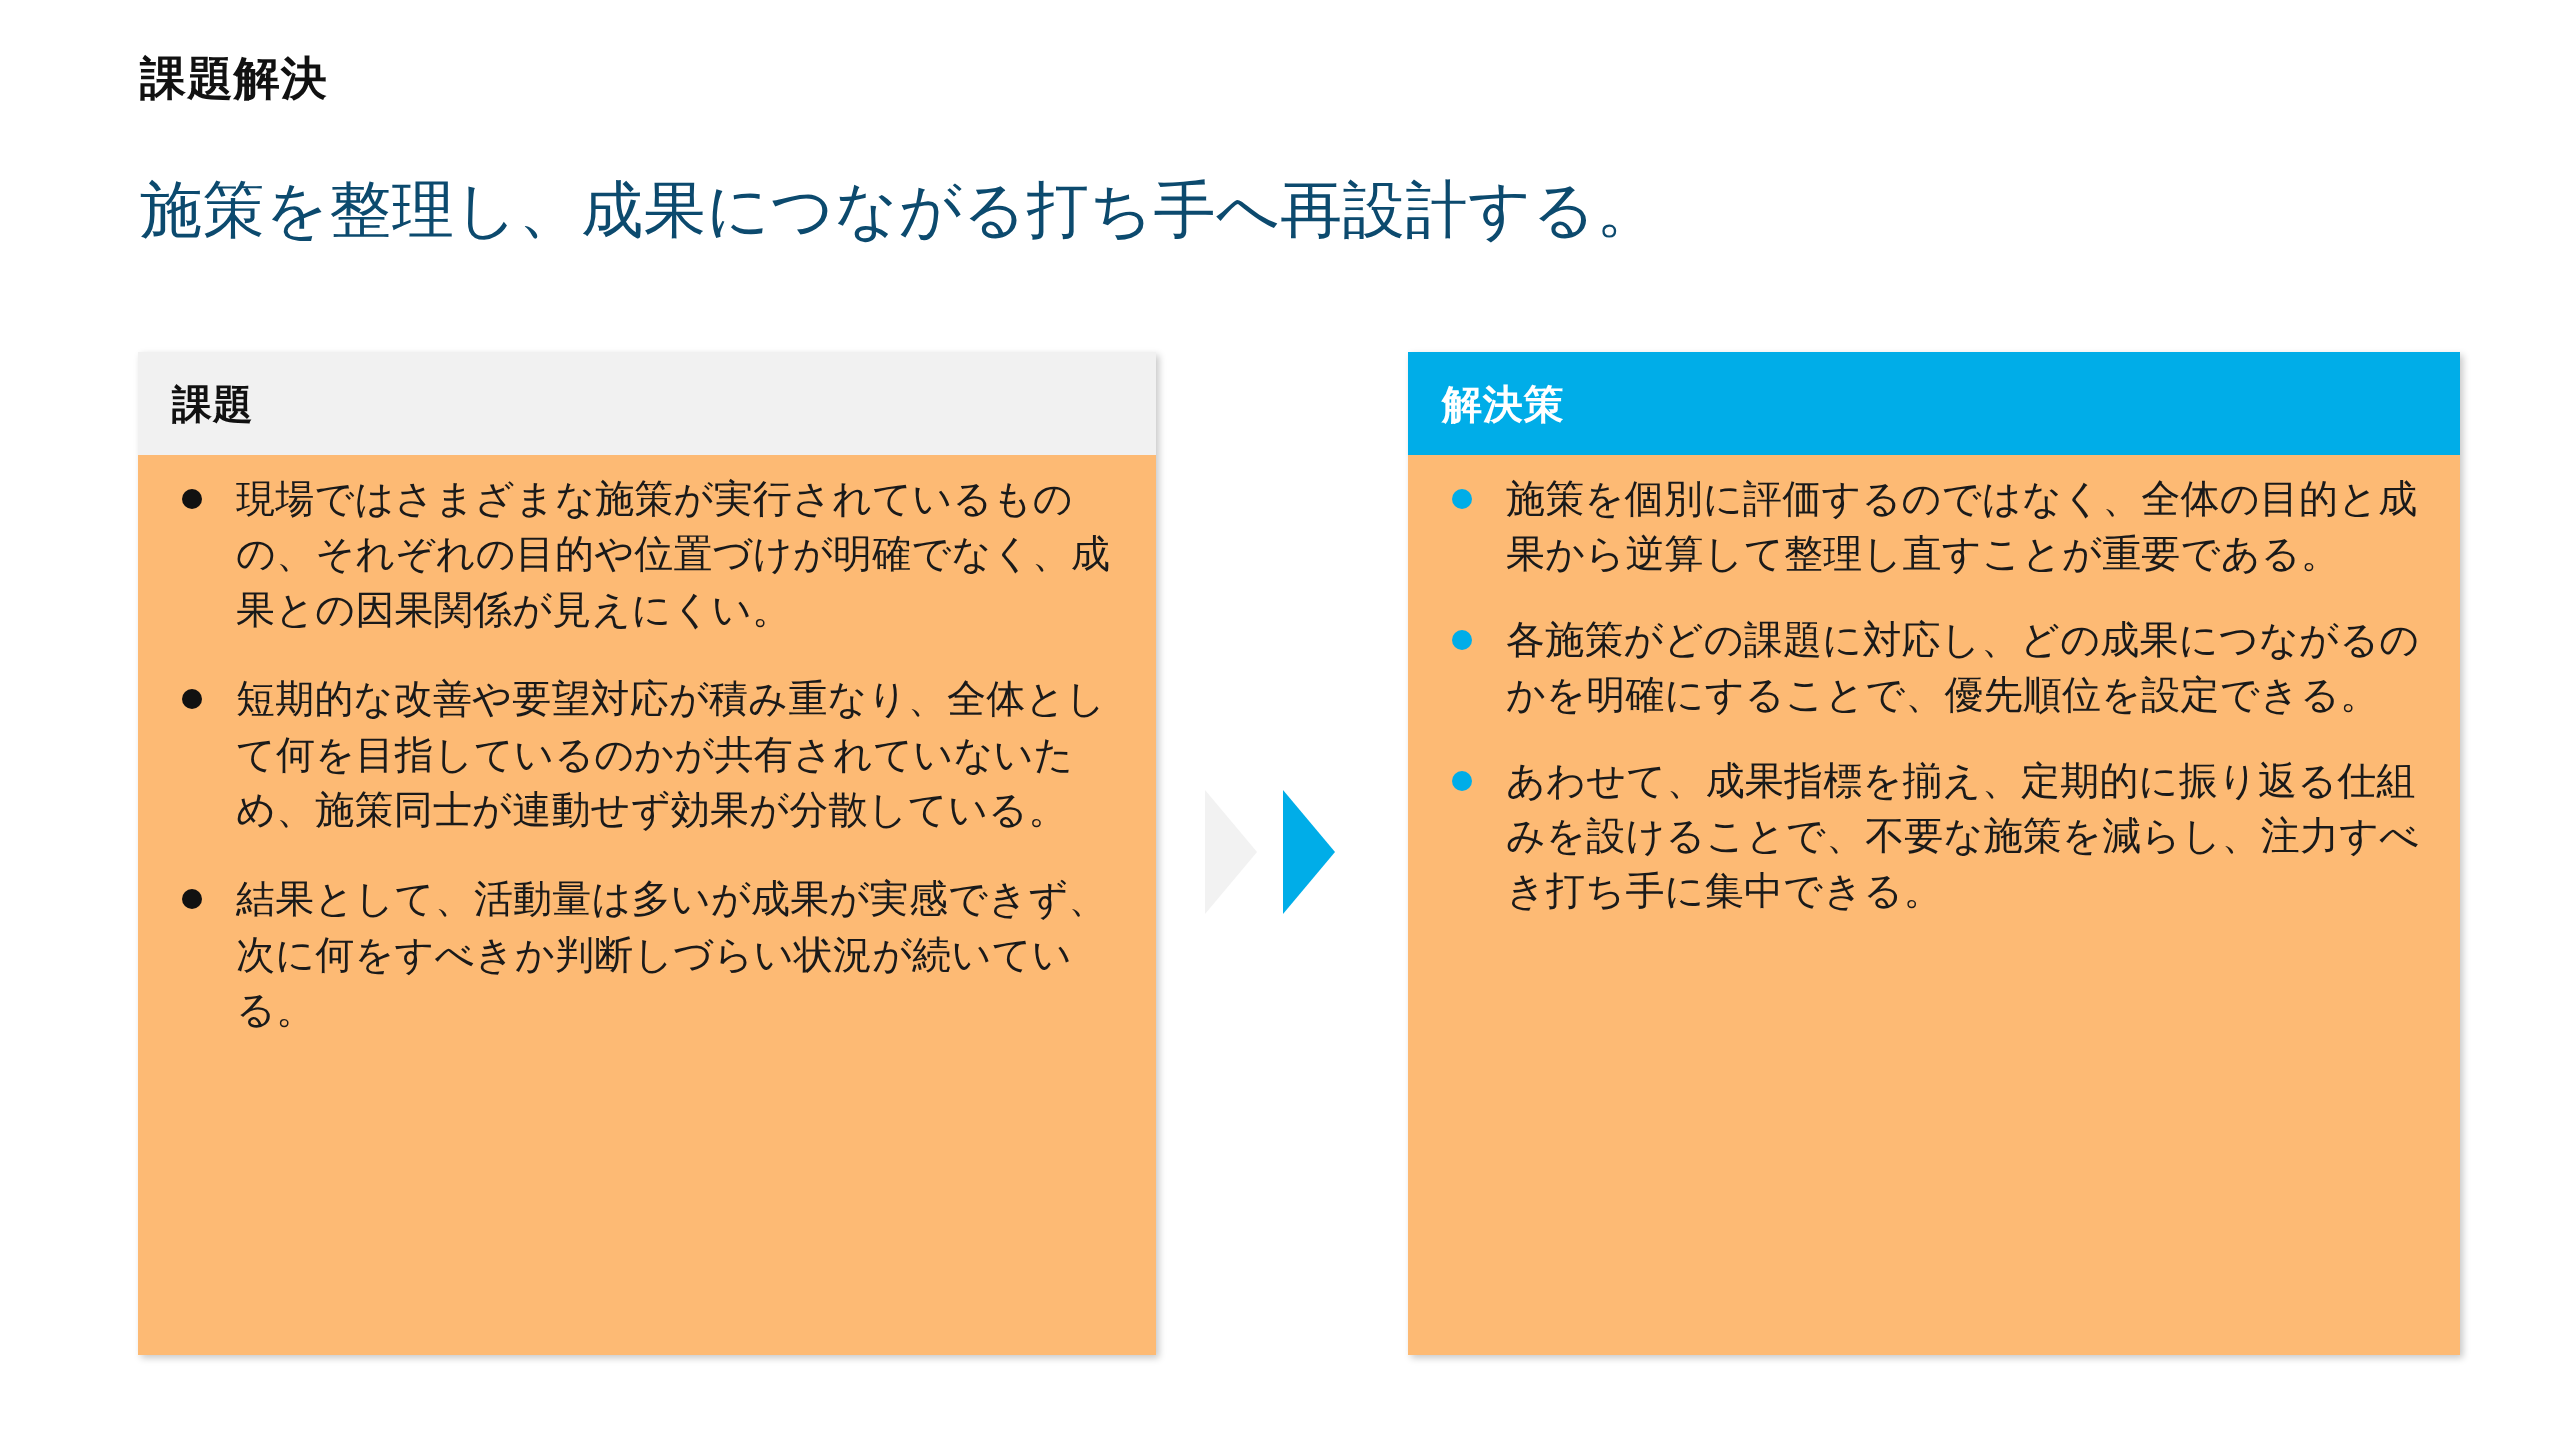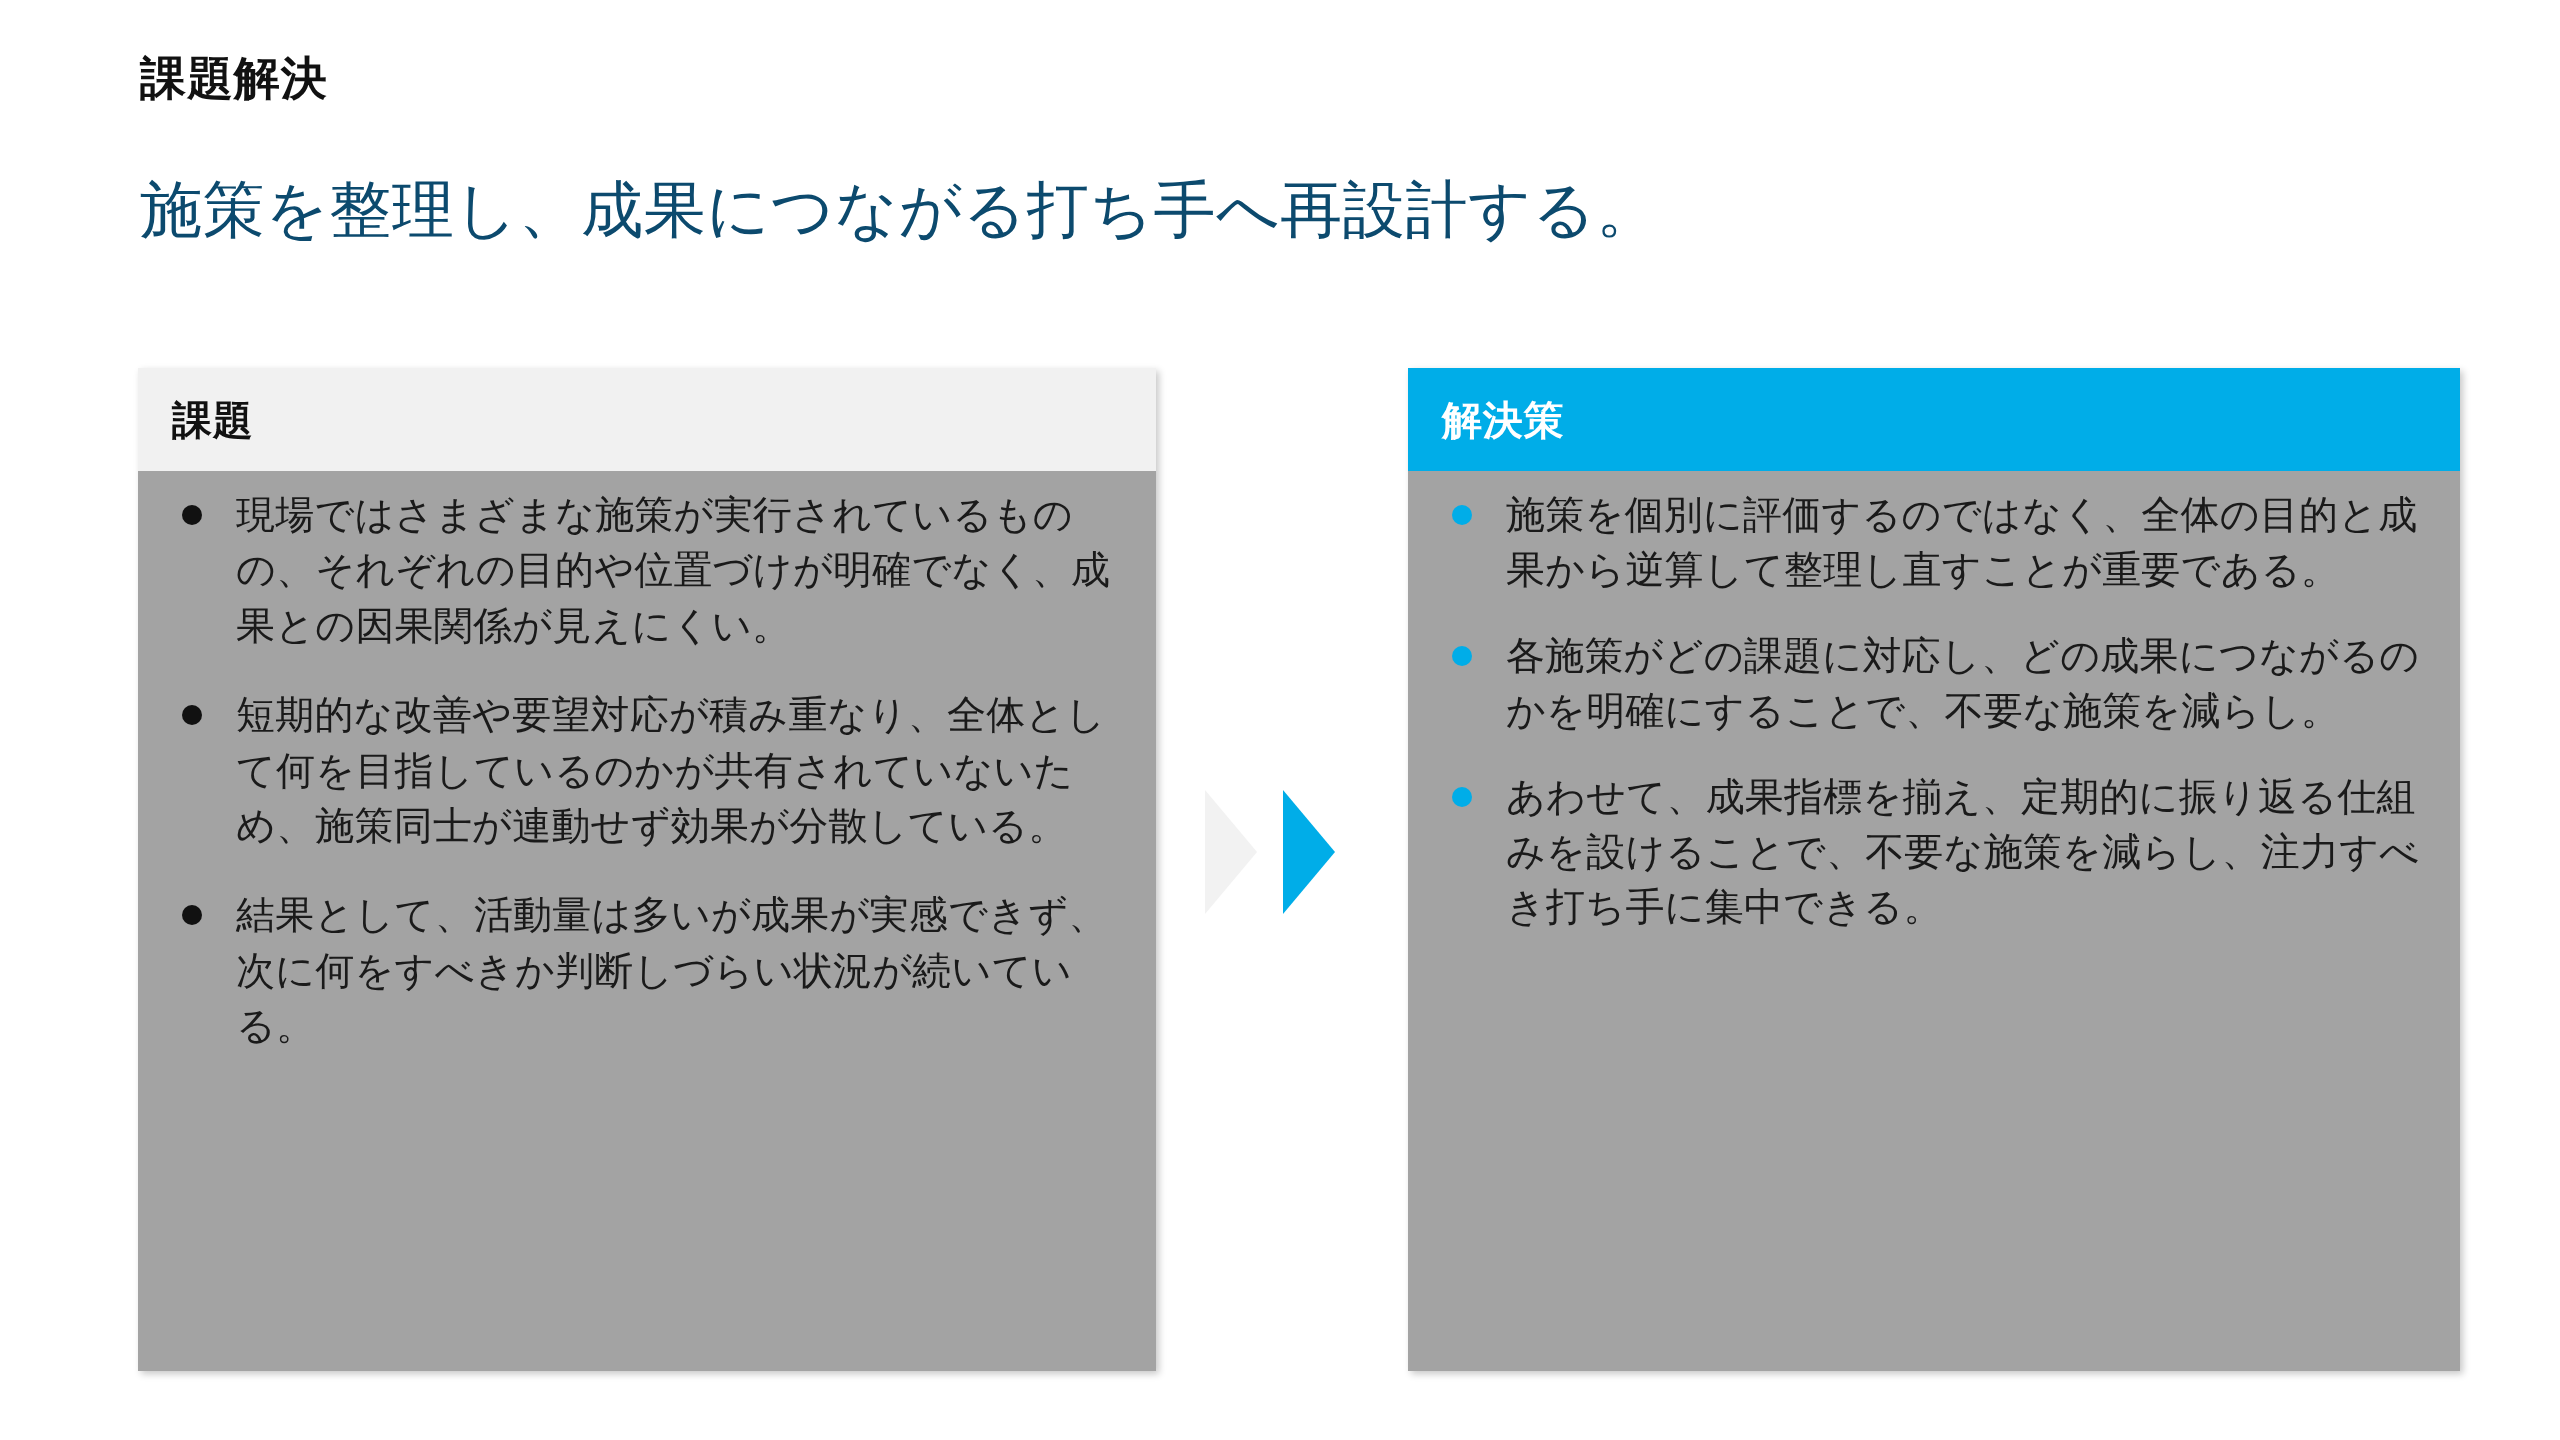"課題" .card { background: #a3a3a3 -> #fdba74; top: 368px -> 352px }
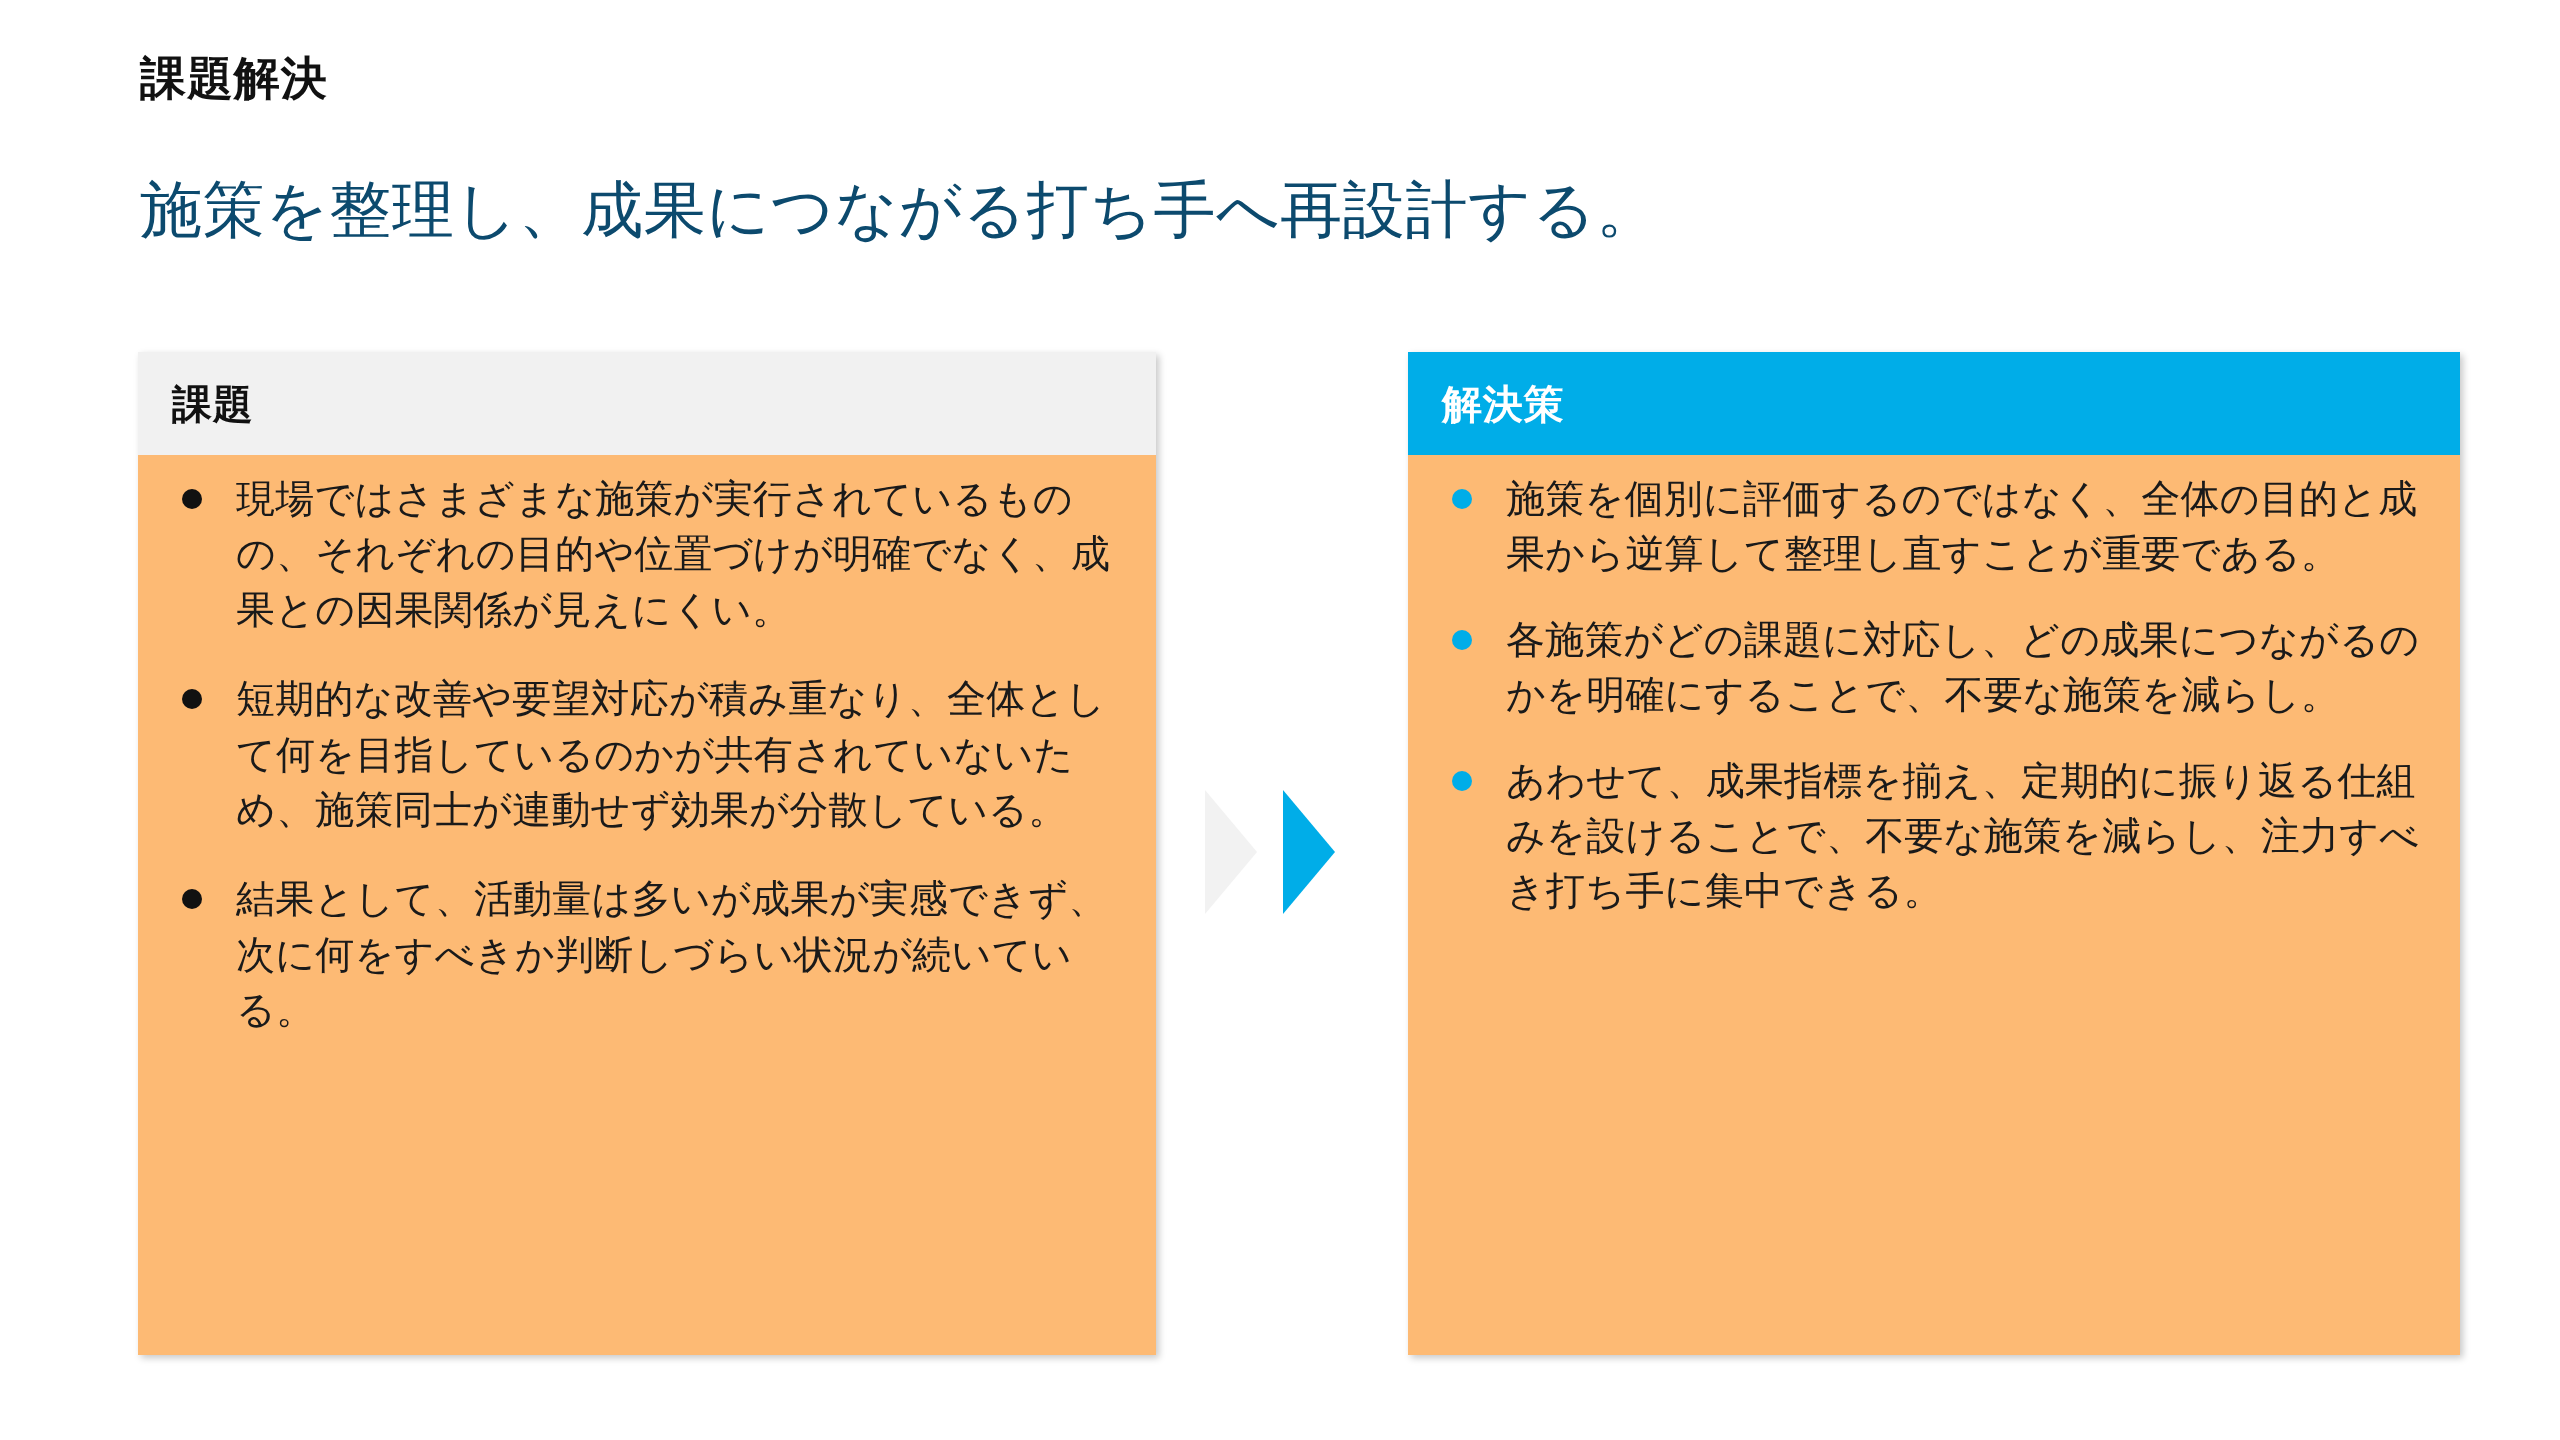"各施策がどの課題に対応し、どの成果につながるのかを明確にすることで、不要な施策を" span { text: 不要な施策を減らし -> 優先順位を設定できる }
